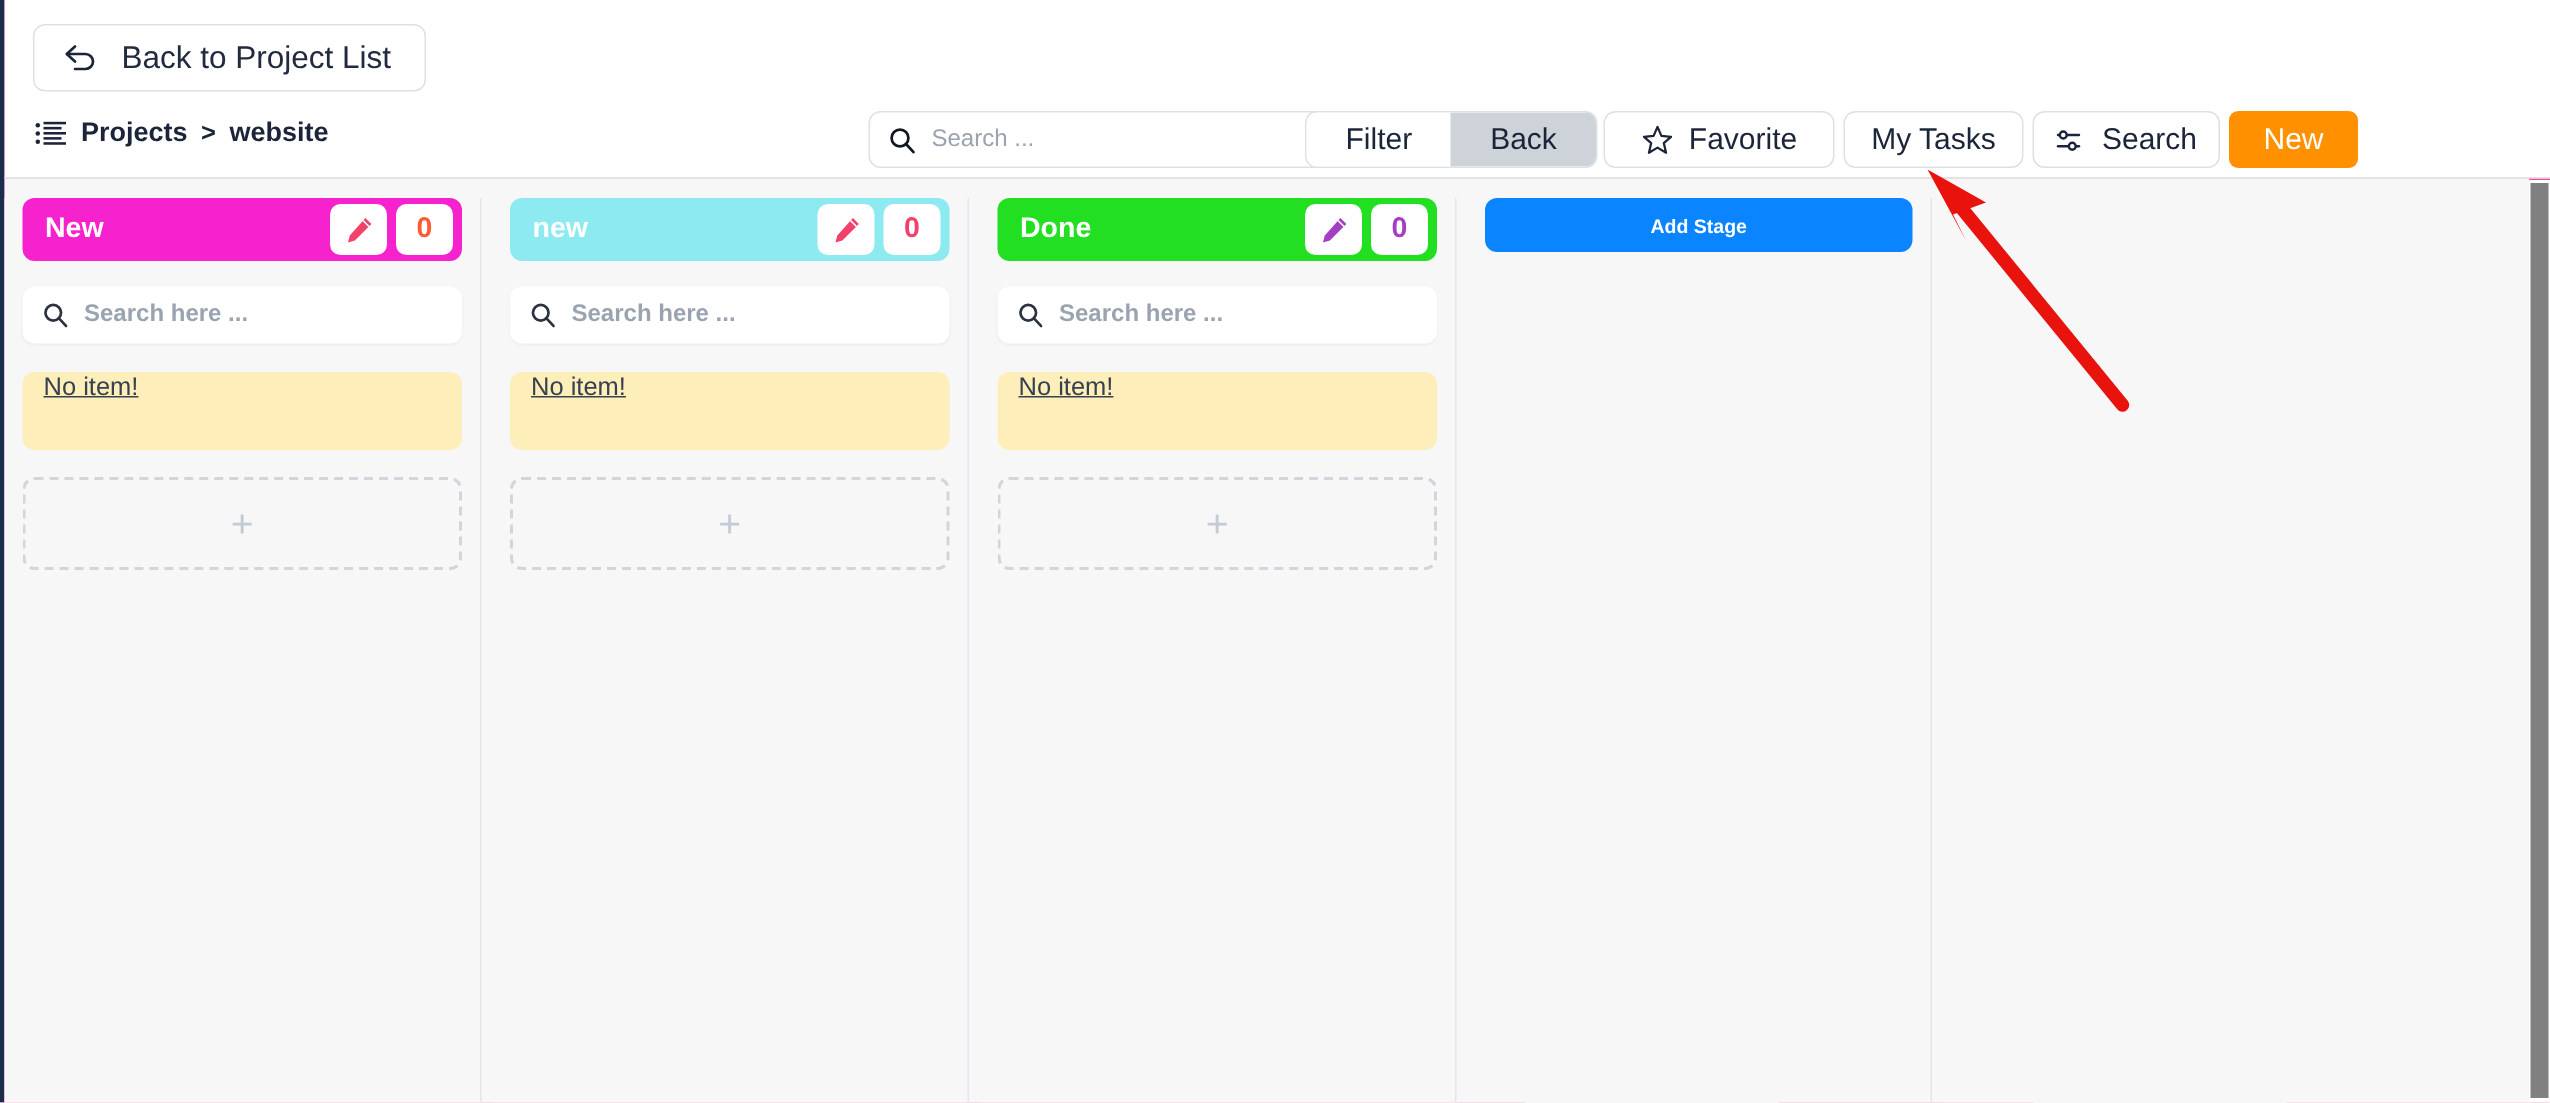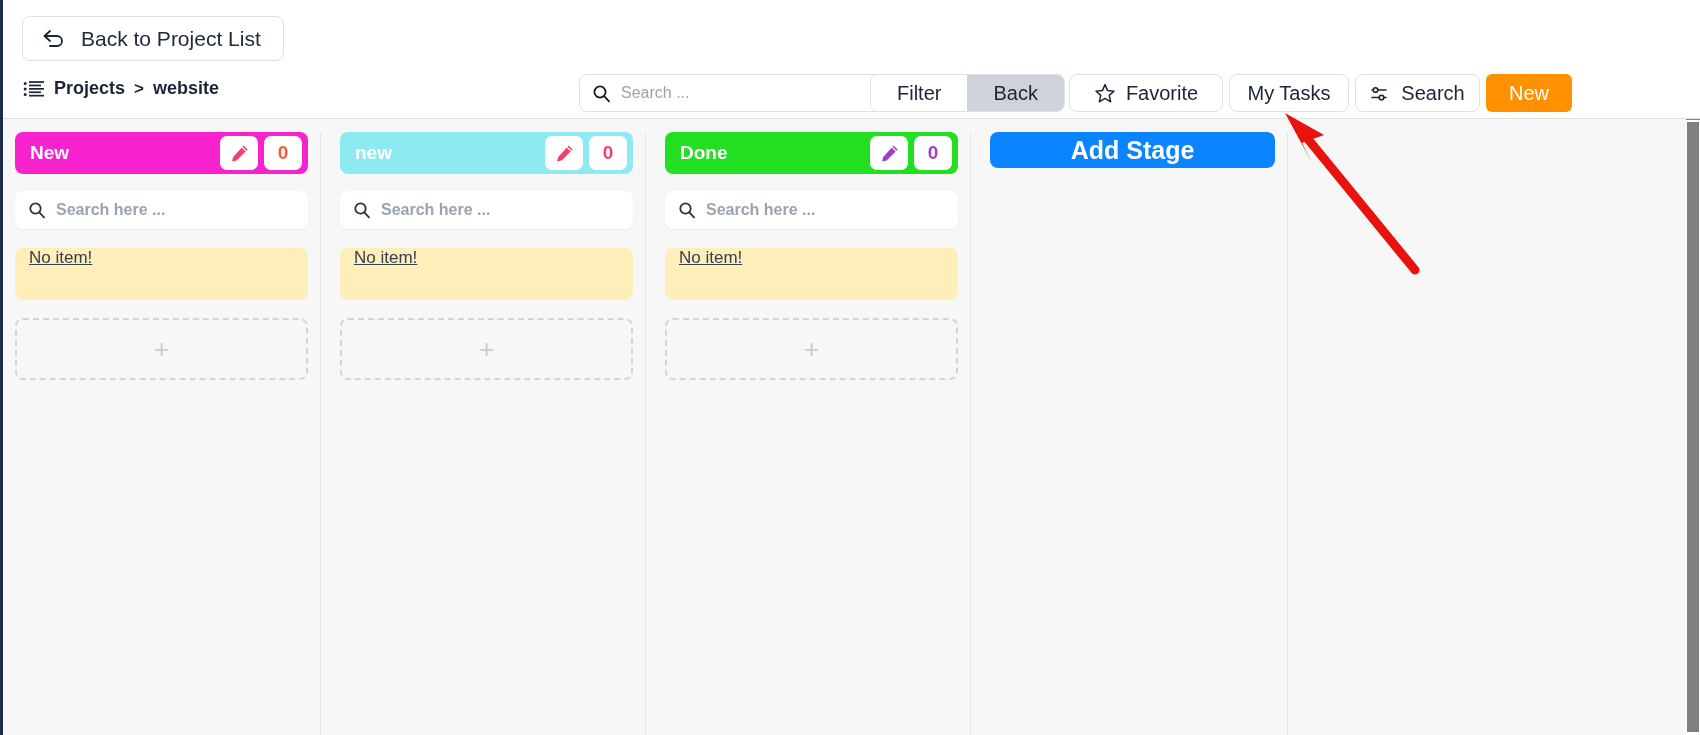"Add Stage" .add-stage-btn { font-size: 25px -> 13px }
